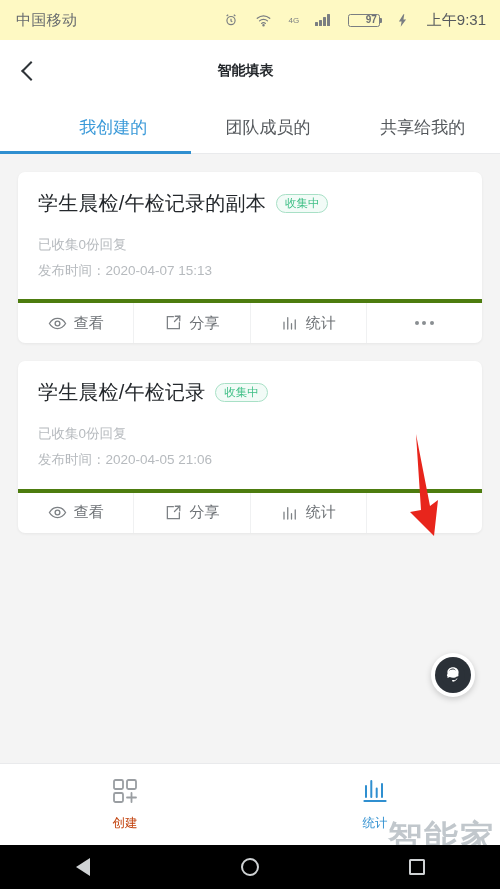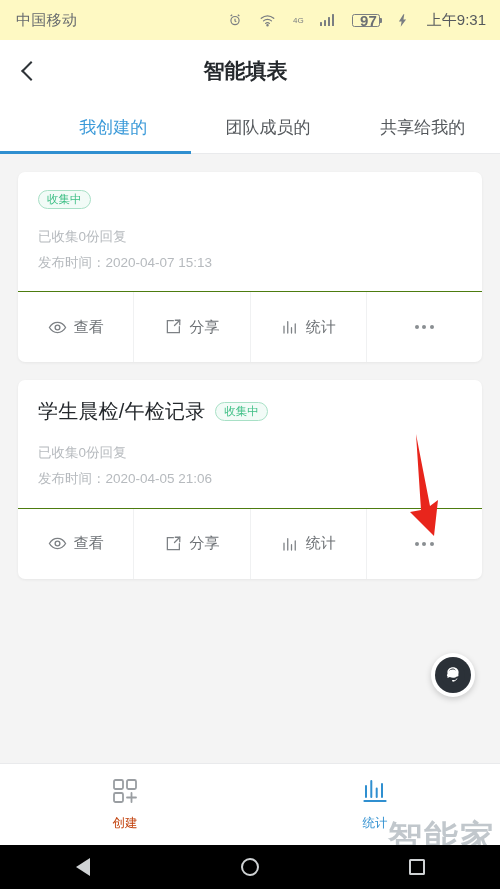"97" .battery { font-size: 15px -> 10px; padding: 0 2px 0 7px -> 0 2px 0 17px }
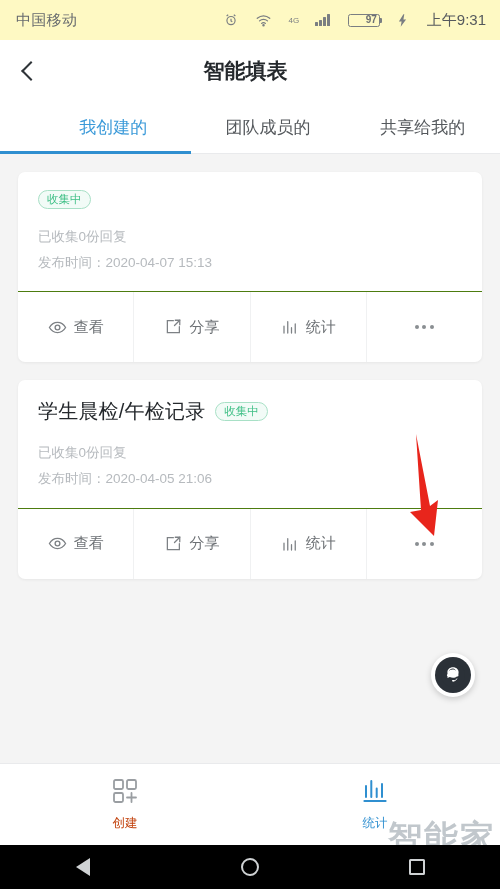"智能填表" .page-title { font-size: 21px -> 14px }
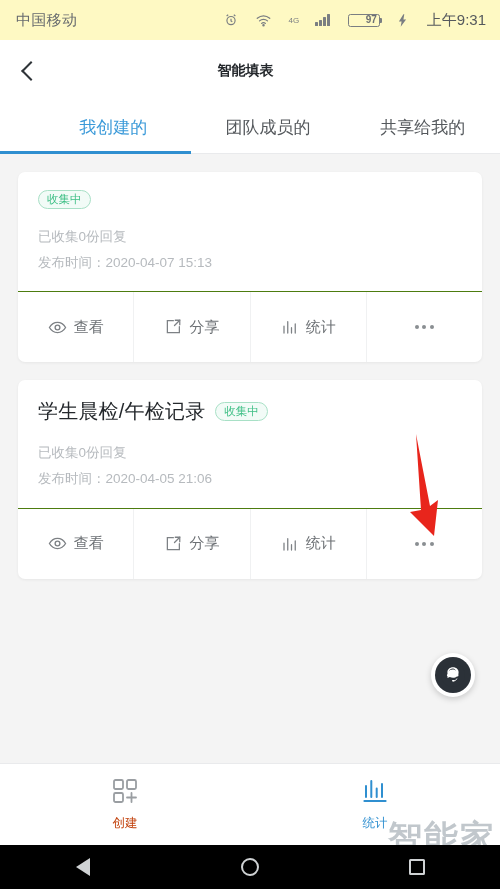"学生晨检/午检记录的副本" span.card-title { html: none -> <span>学生晨检/午检记录的副本</span> }
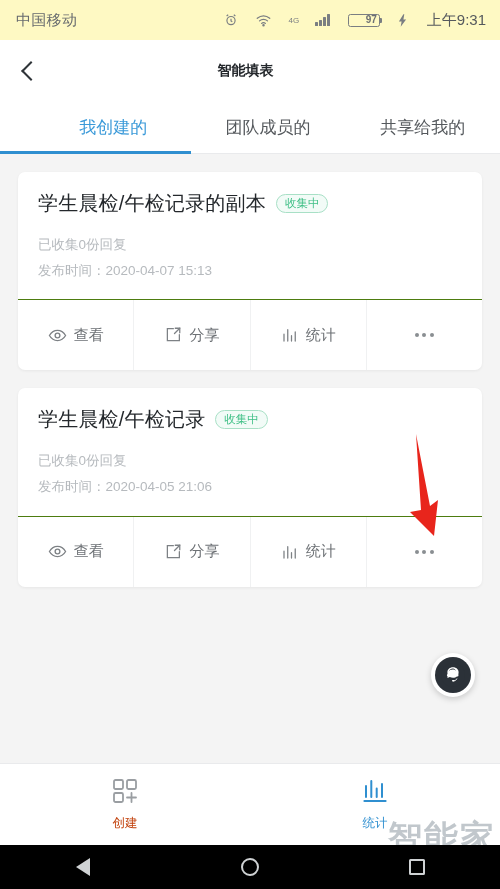"查看" .card-actions { border-top: 1px solid #4d7c0f -> 4px solid #4d7c0f; height: 71px -> 44px }
